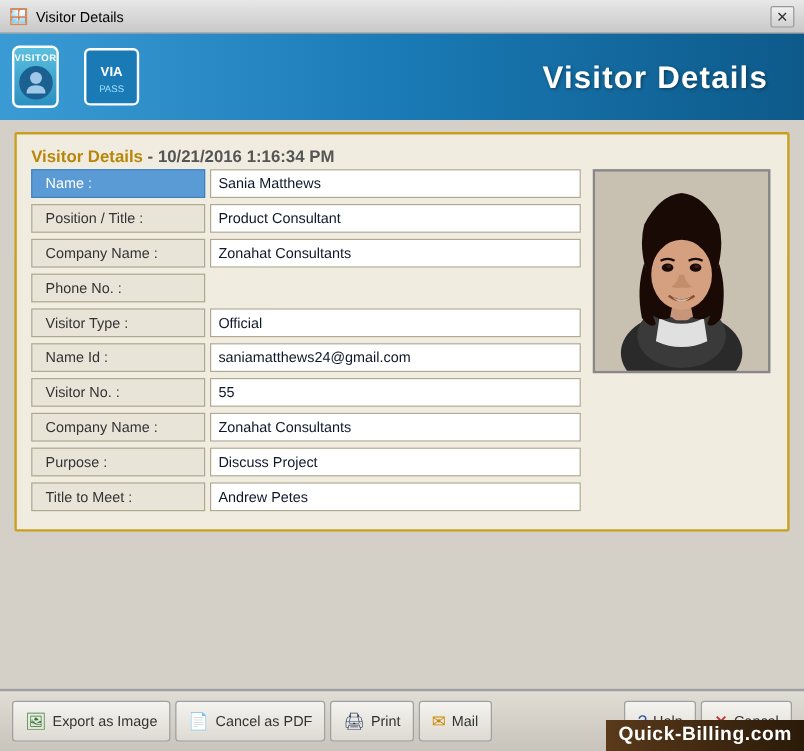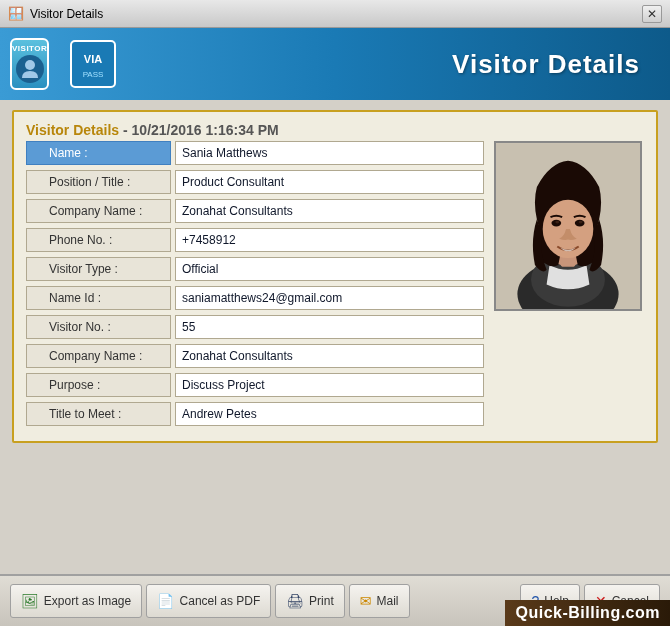"Name :" .field-label { padding: 3px 22px -> 3px 11px }
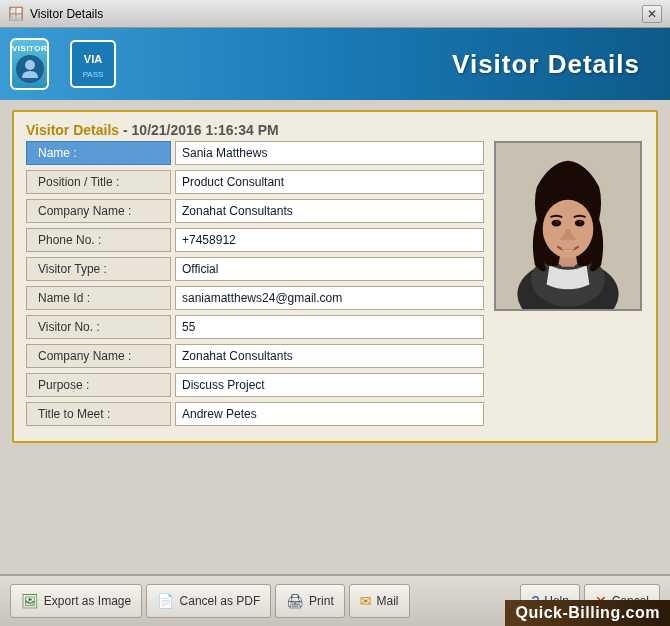"+7458912" div.field-value { html: <div>+7458912</div> -> none }
